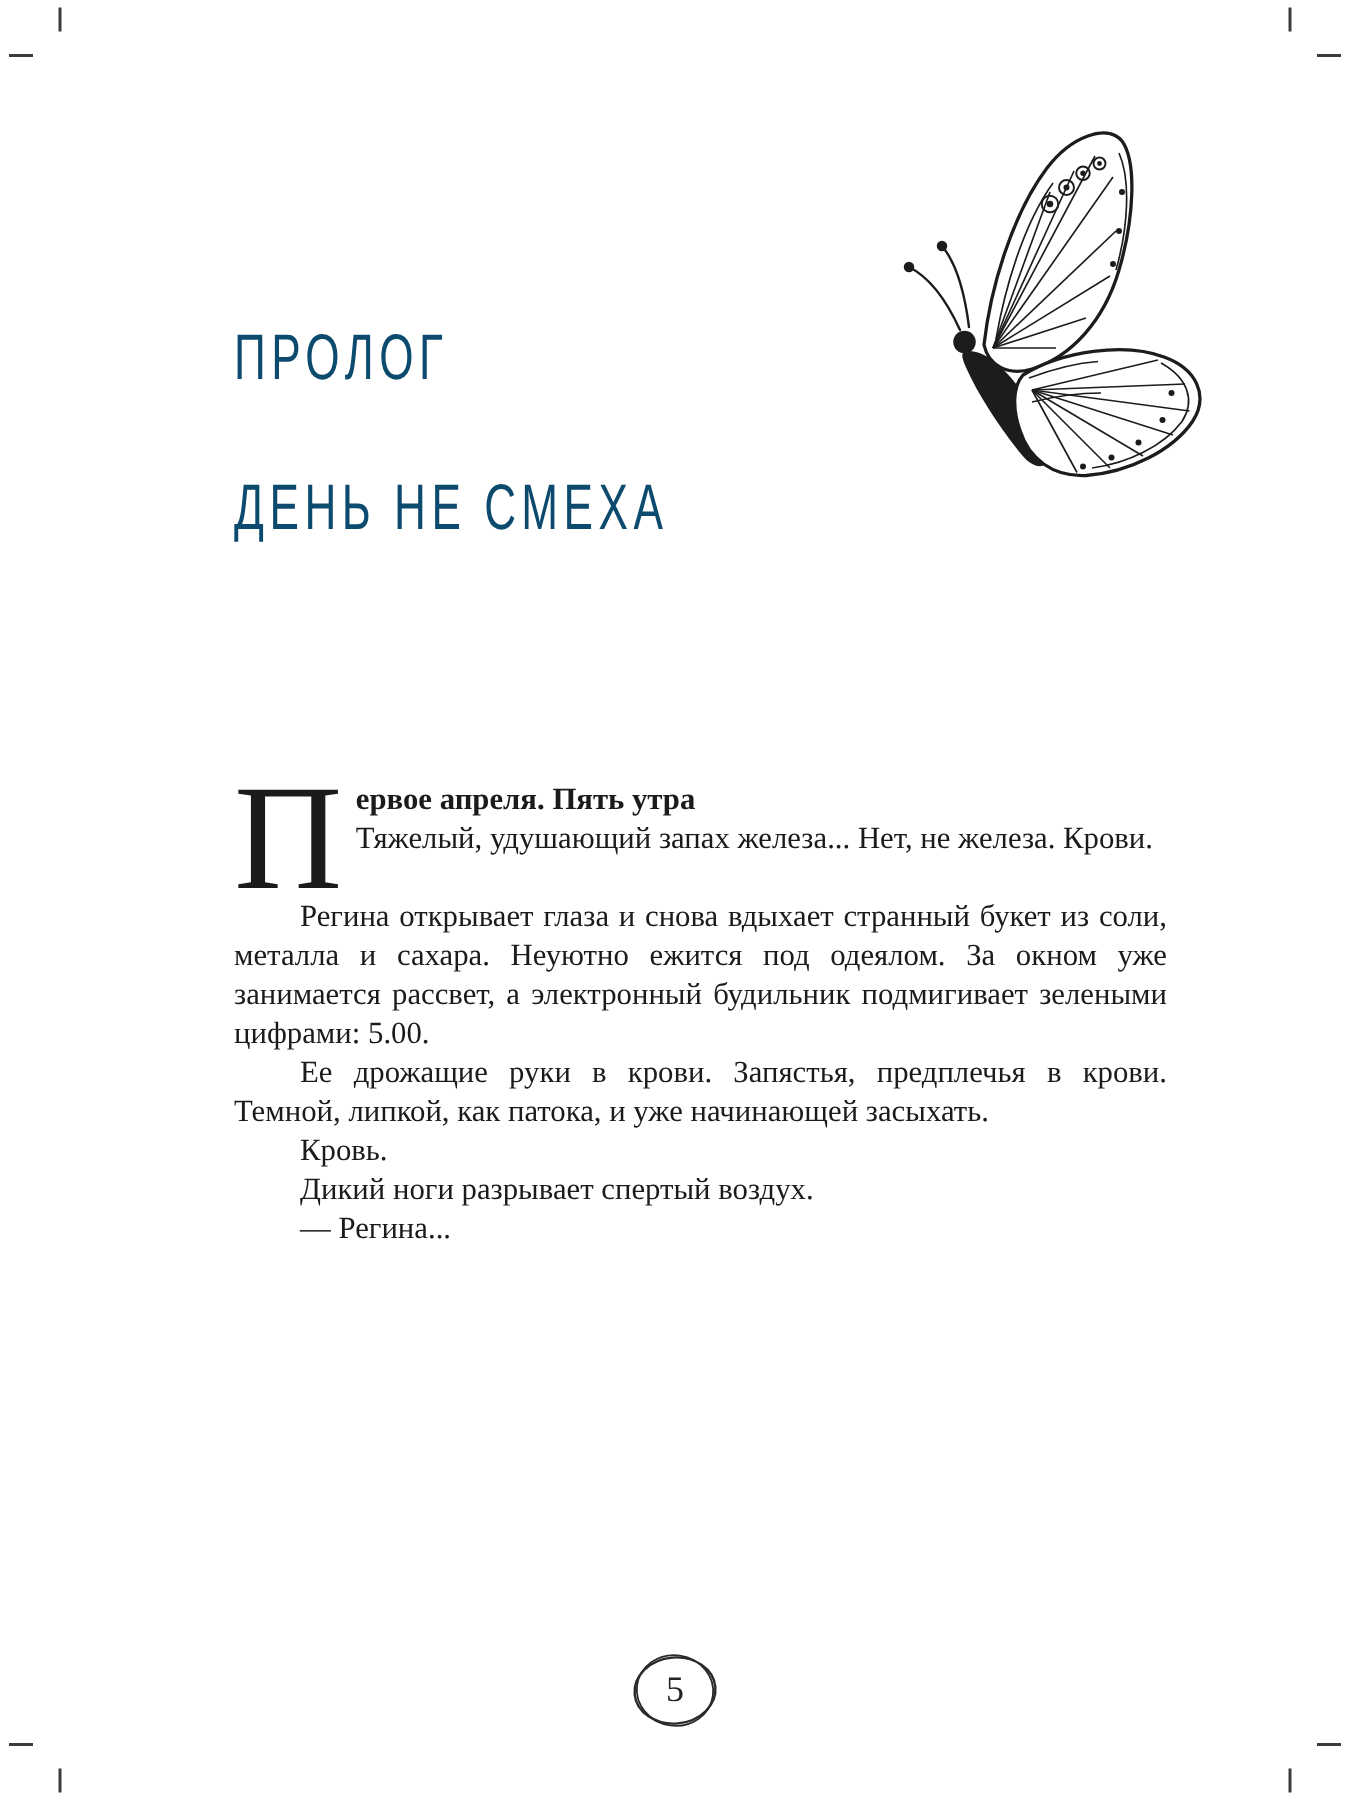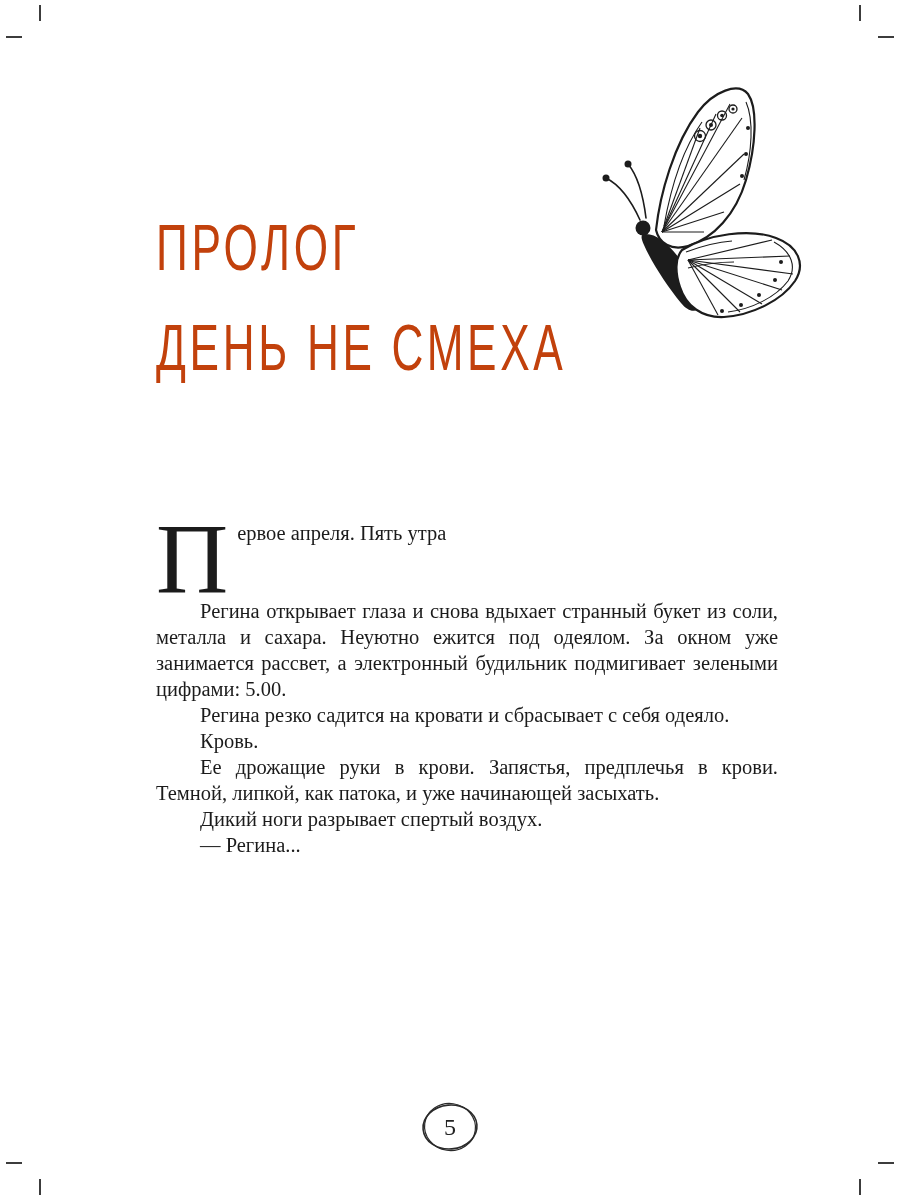"ПРОЛОГ" .title { color: #c2410c -> #0c4a6e; font-size: 48px -> 32px }
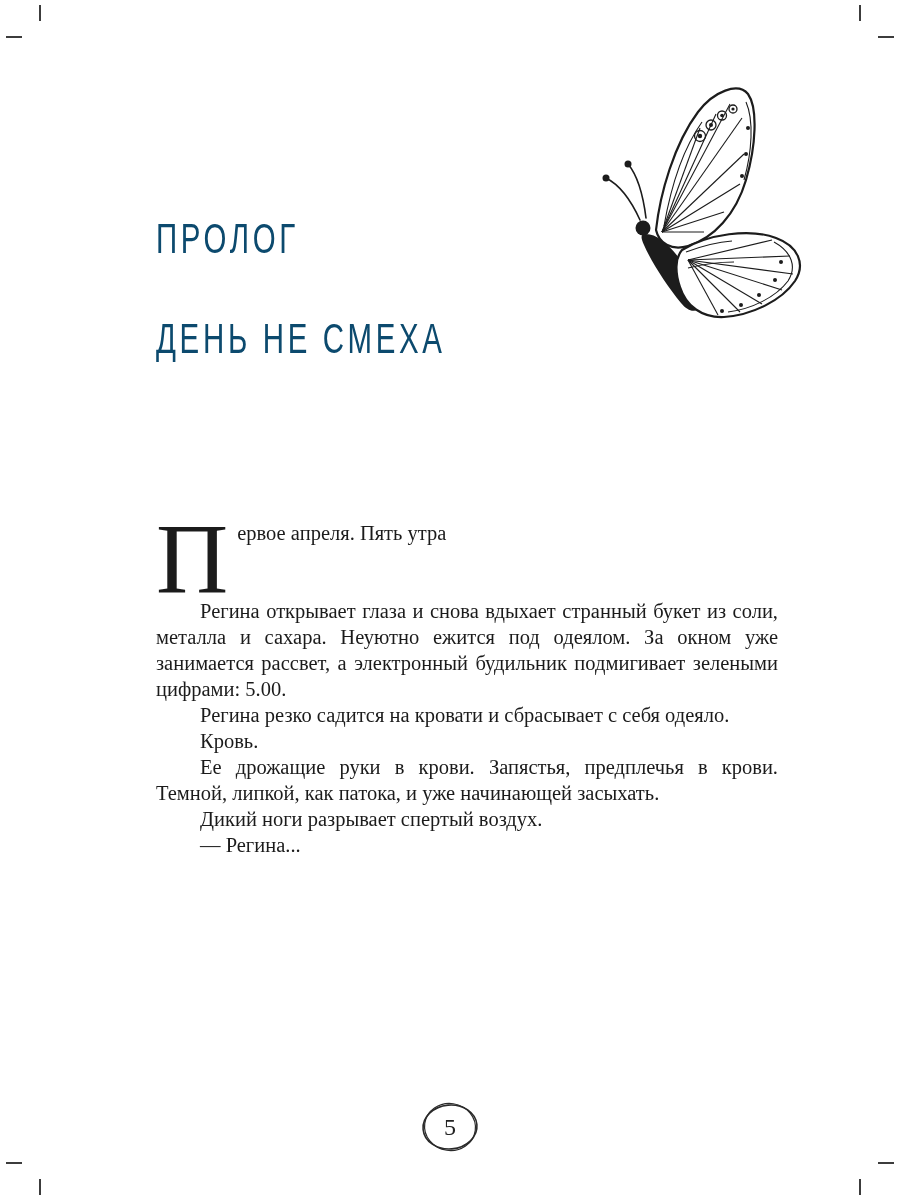"ервое апреля. Пять утра" .lead { font-weight: 400 -> 700 }
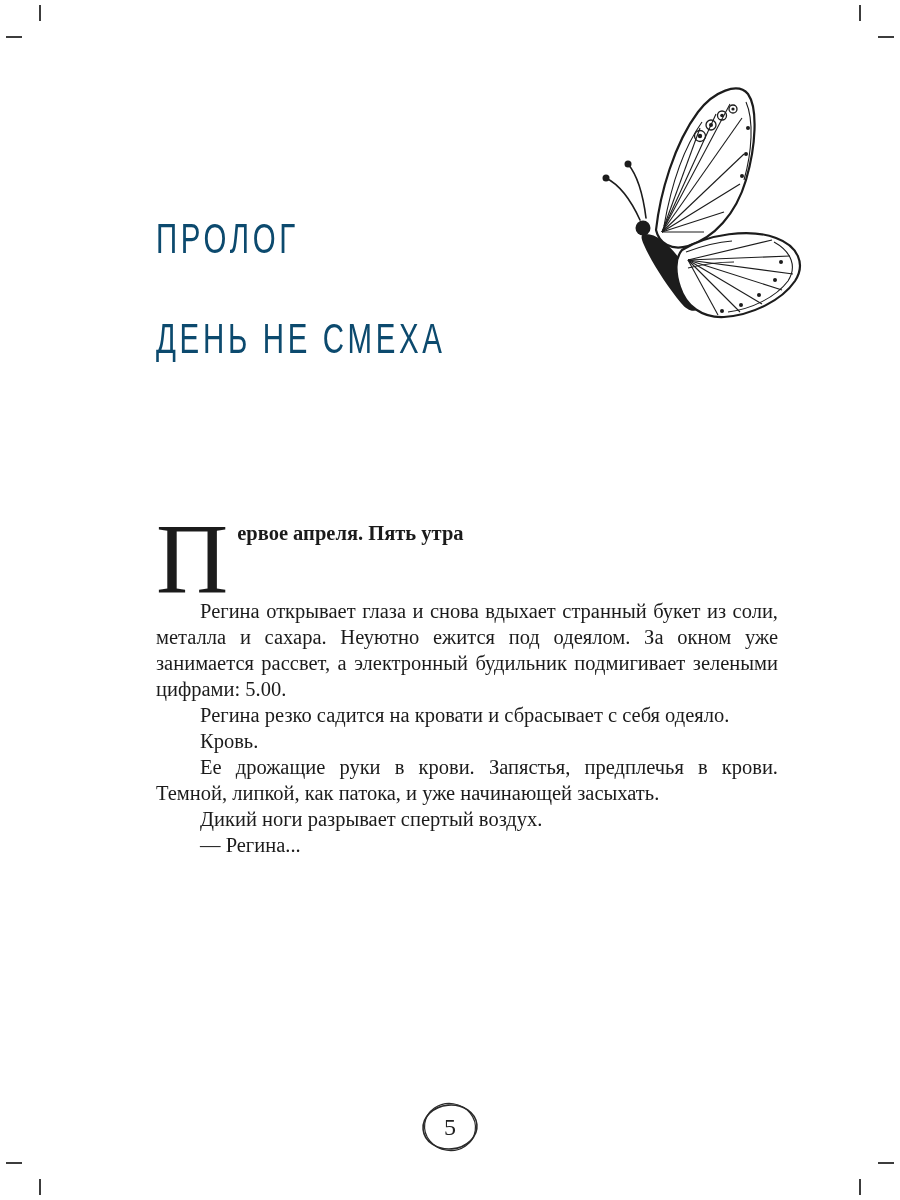"Тяжелый, удушающий запах железа... Нет," div.opening-text { html: none -> <div>Тяжелый, удушающий запах железа... Нет, не железа. Крови.</div> }
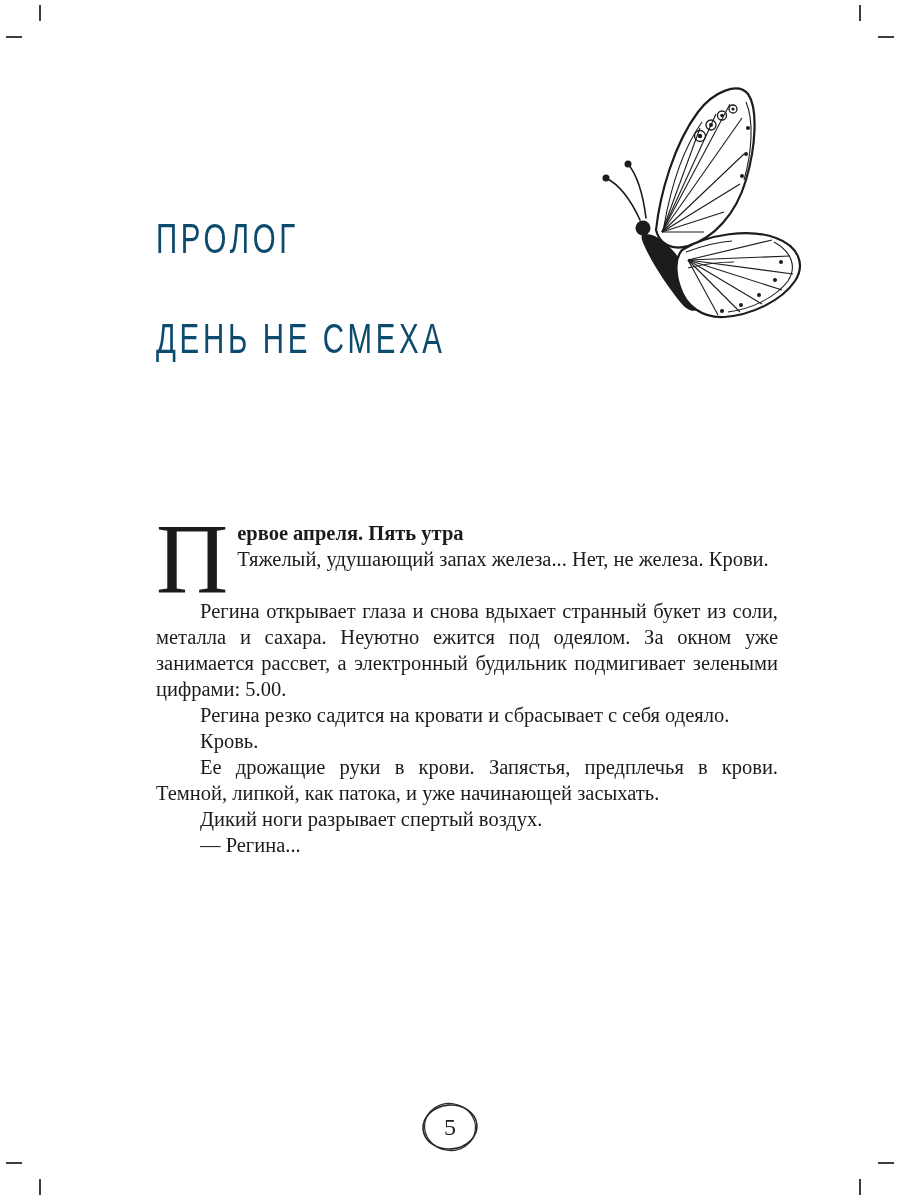"Регина резко садится на кровати" p.para { html: <p>Регина резко садится на кровати и сбрасывает с себя одеяло.</p> -> none }
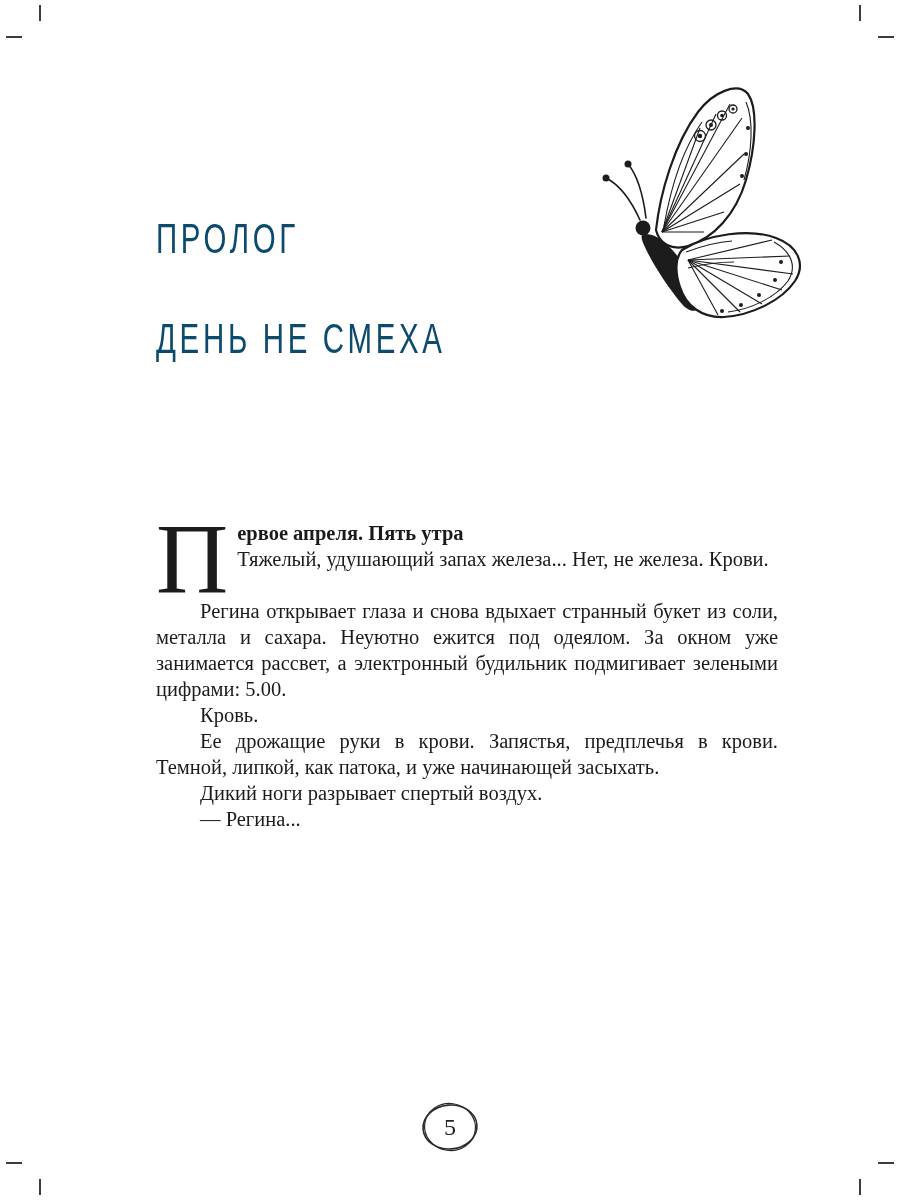"Кровь." p.para { order: before "Ее дрожащие руки в крови." -> after "Ее дрожащие руки в крови." }
